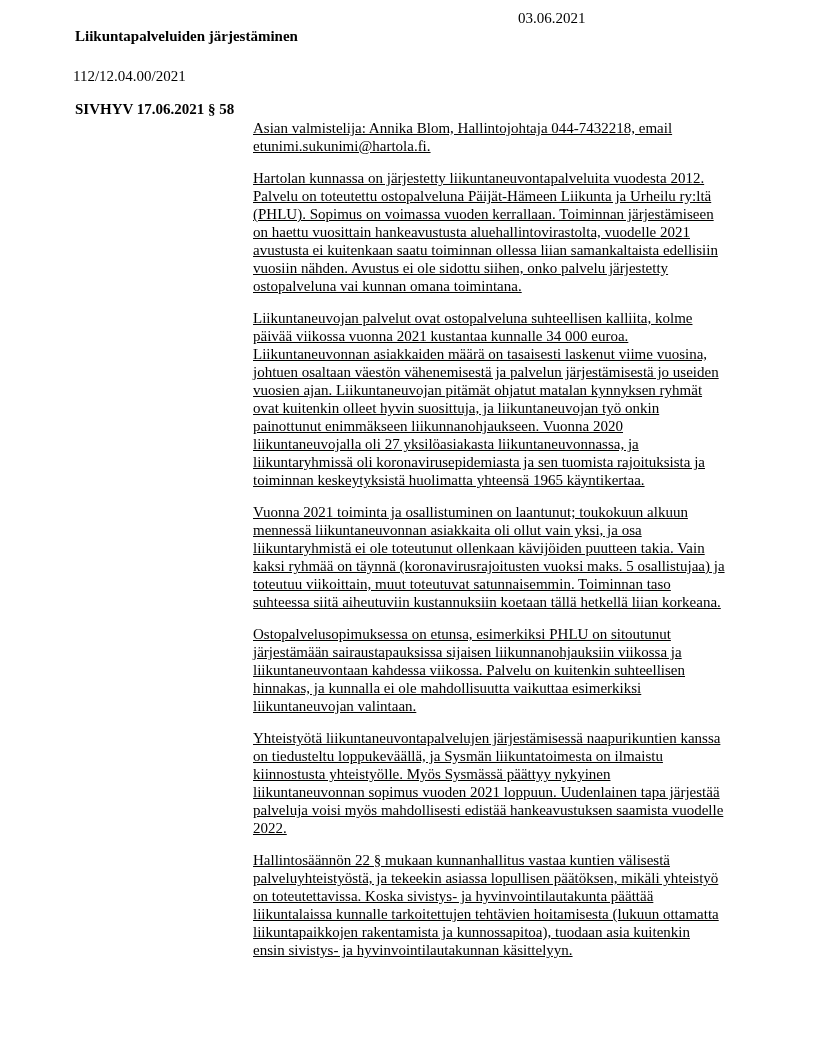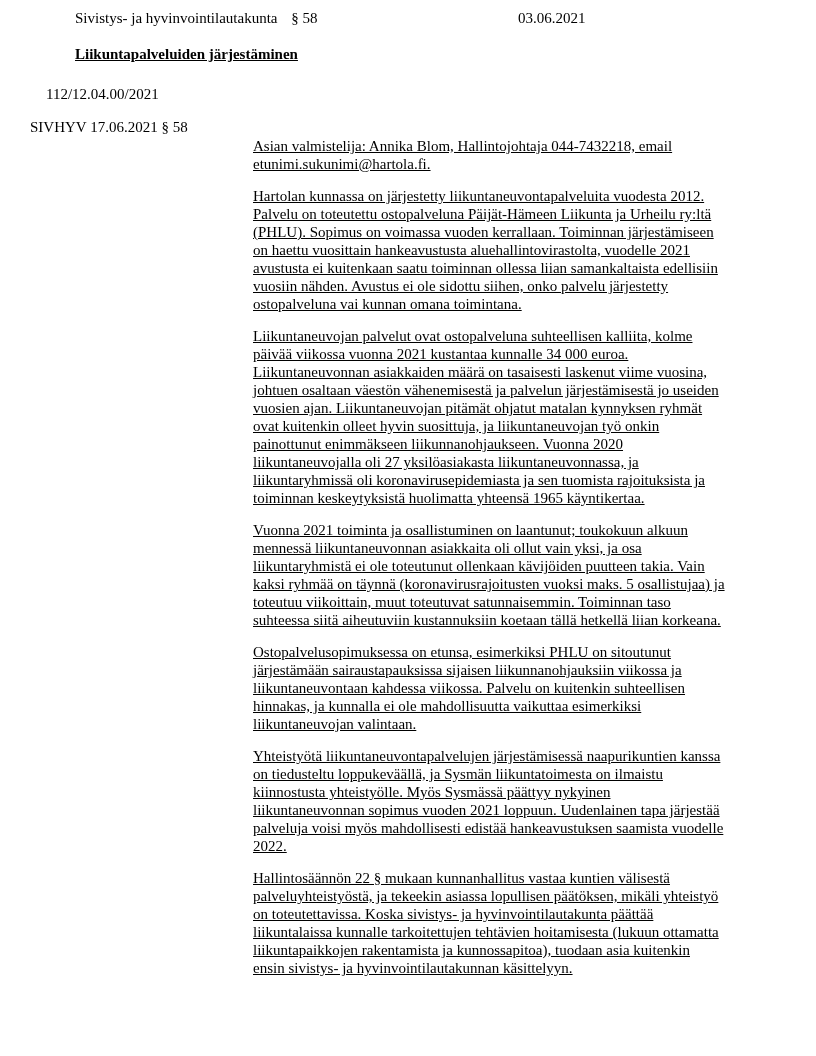"Sivistys- ja hyvinvointilautakunta § 58" span.committee-line { html: <span> <span>Sivistys- ja hyvinvointilautakunta</span> <span>§ 58</span> </span> -> none }
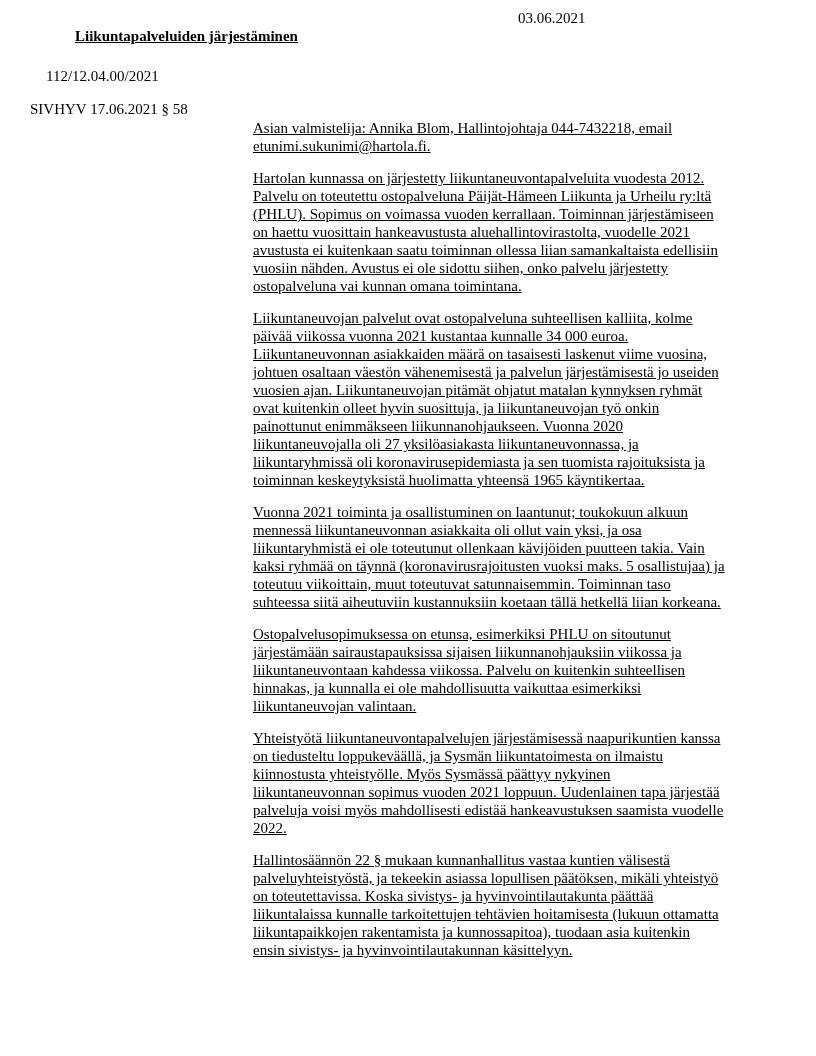"Liikuntapalveluiden järjestäminen" .doc-title { text-decoration: underline -> none }
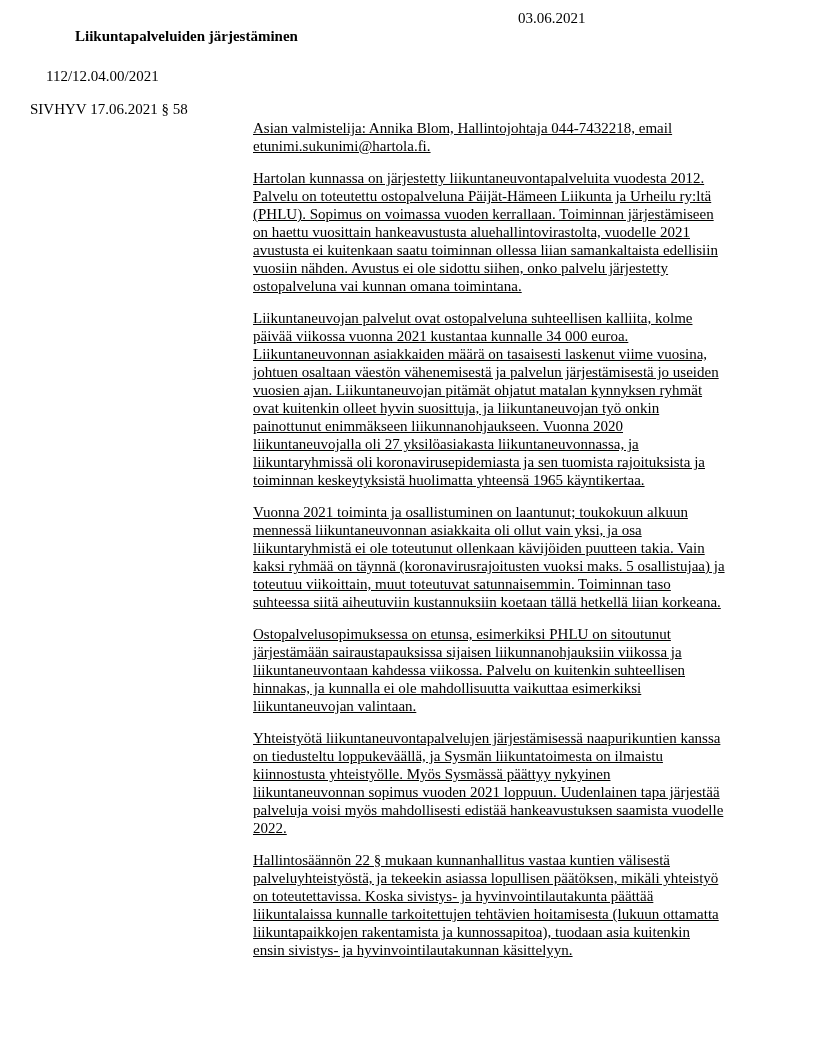"112/12.04.00/2021" .case-number { margin: 22px 0 0 46px -> 22px 0 0 73px }
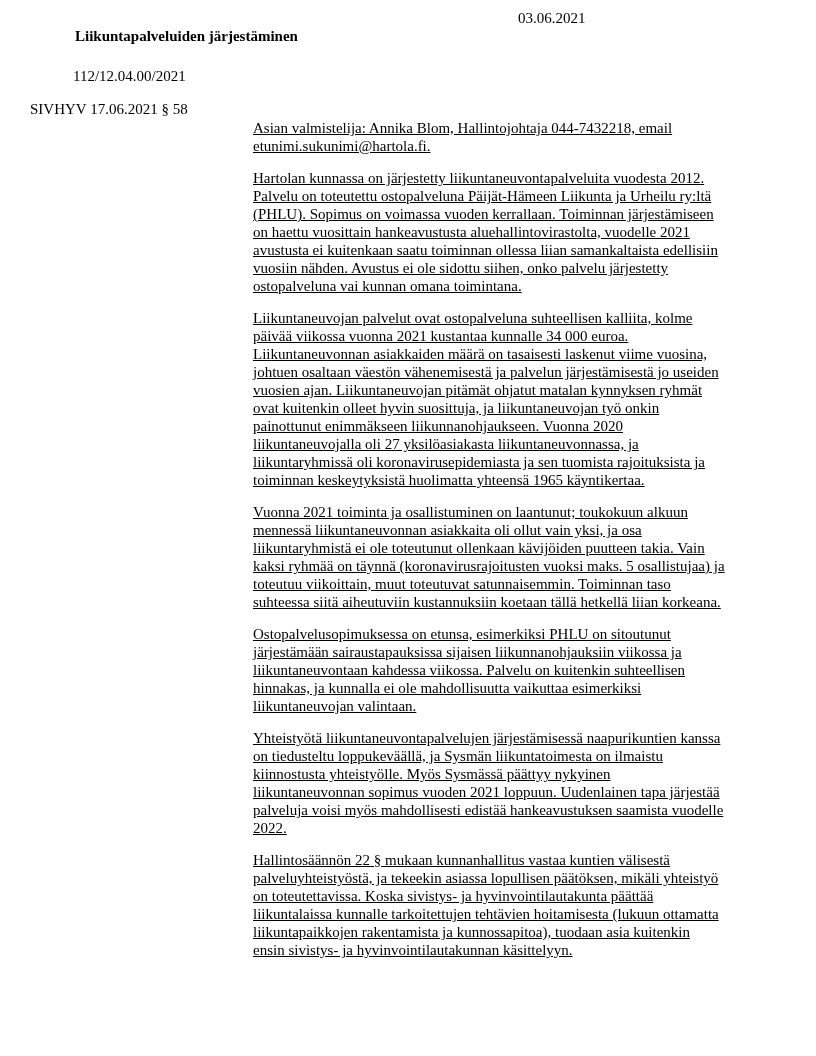"SIVHYV 17.06.2021 § 58" .decision-ref { font-weight: none -> bold; margin: 15px 0 0 30px -> 15px 0 0 75px }
